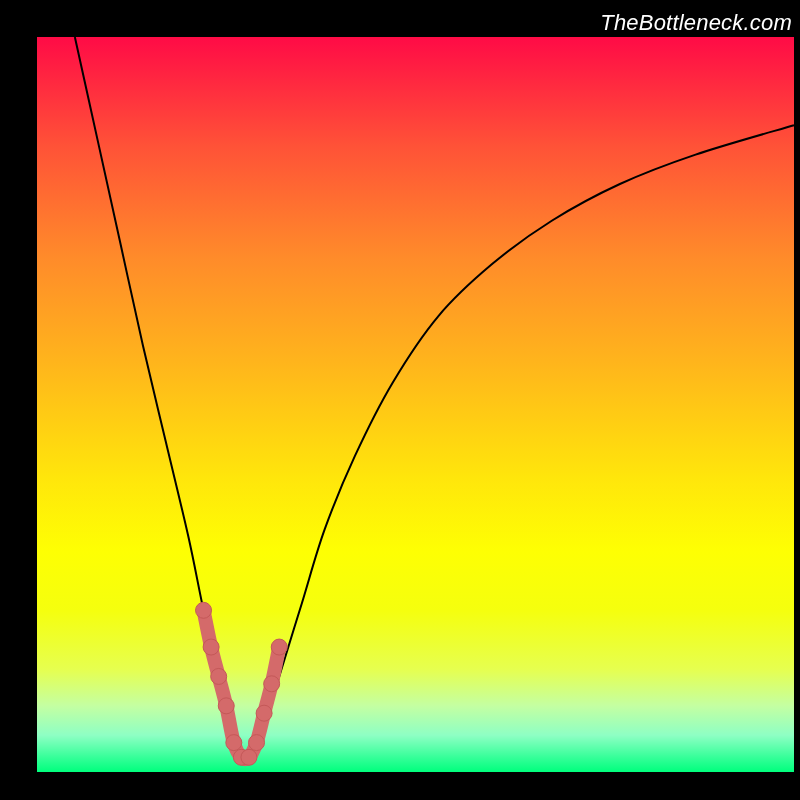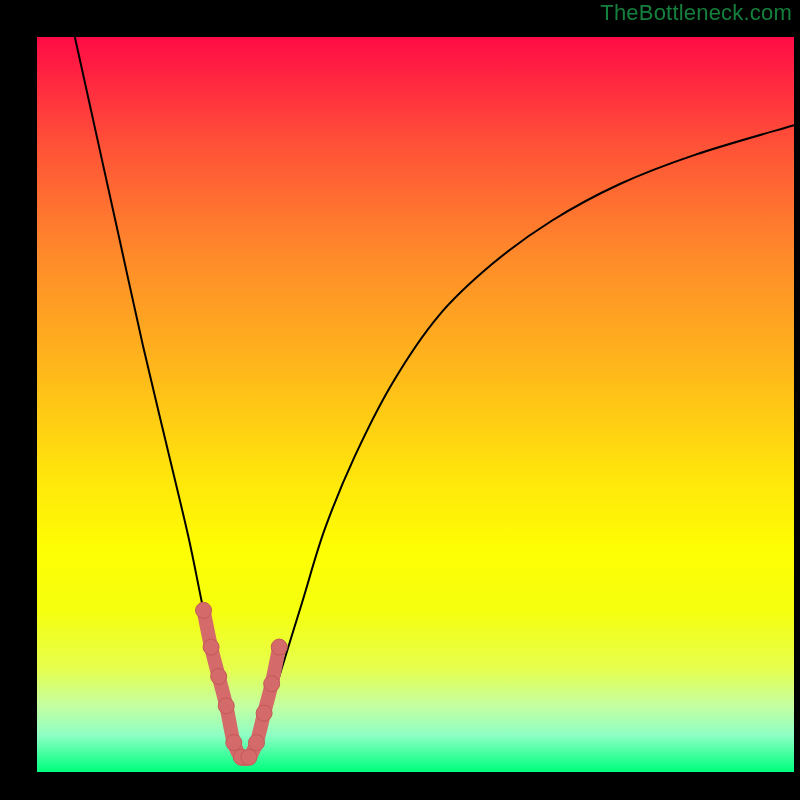"TheBottleneck.com" .watermark { color: #15803d -> #ffffff; font-style: none -> italic; top: 0 -> 10px }
